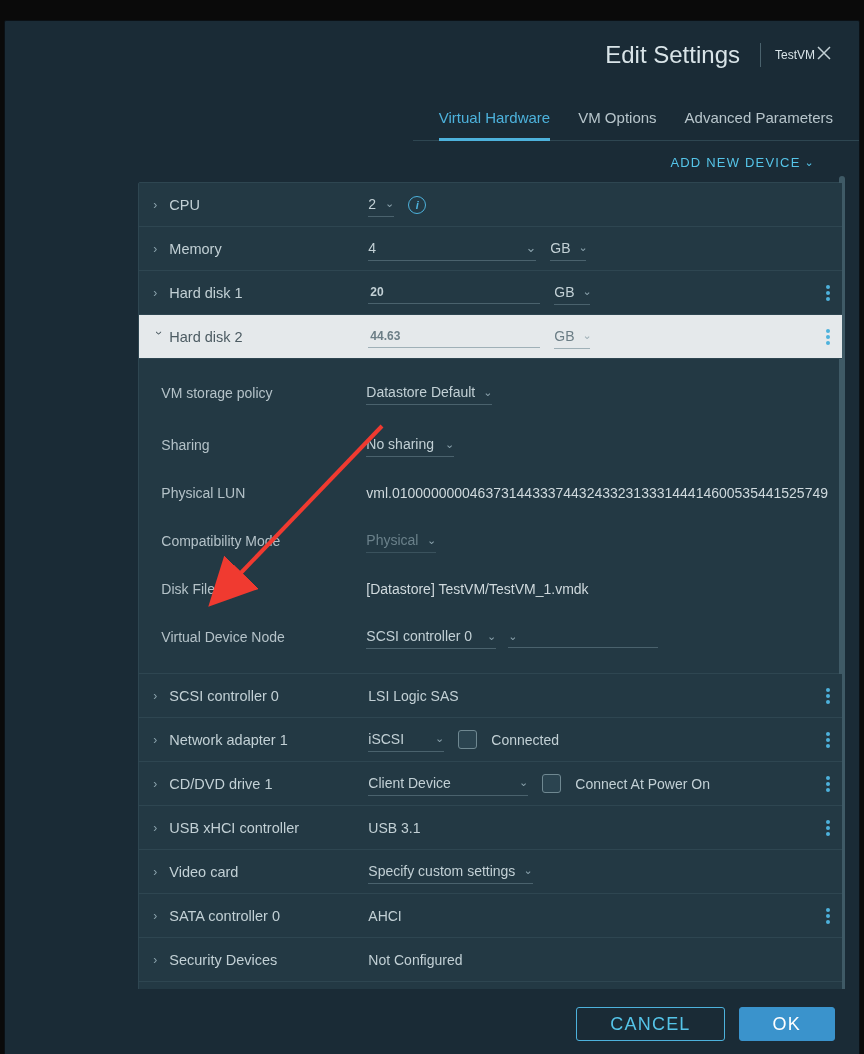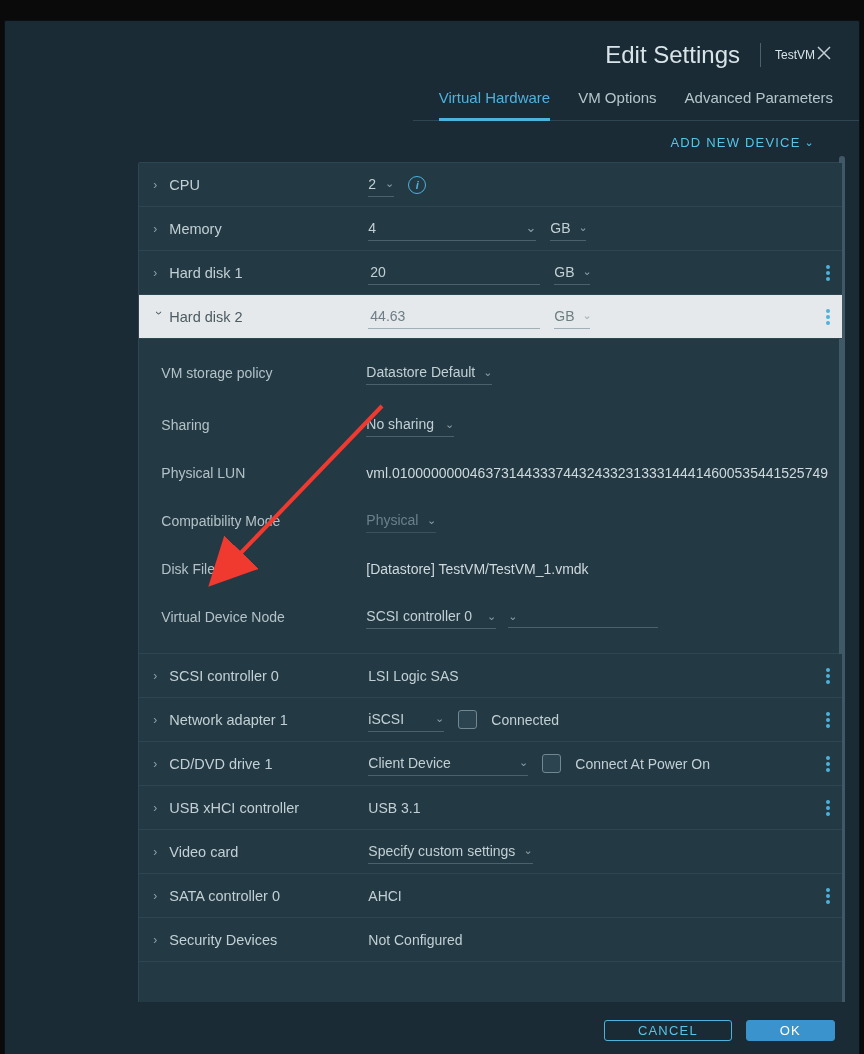"Virtual Hardware" .tabs { margin-top: 10px -> 30px }
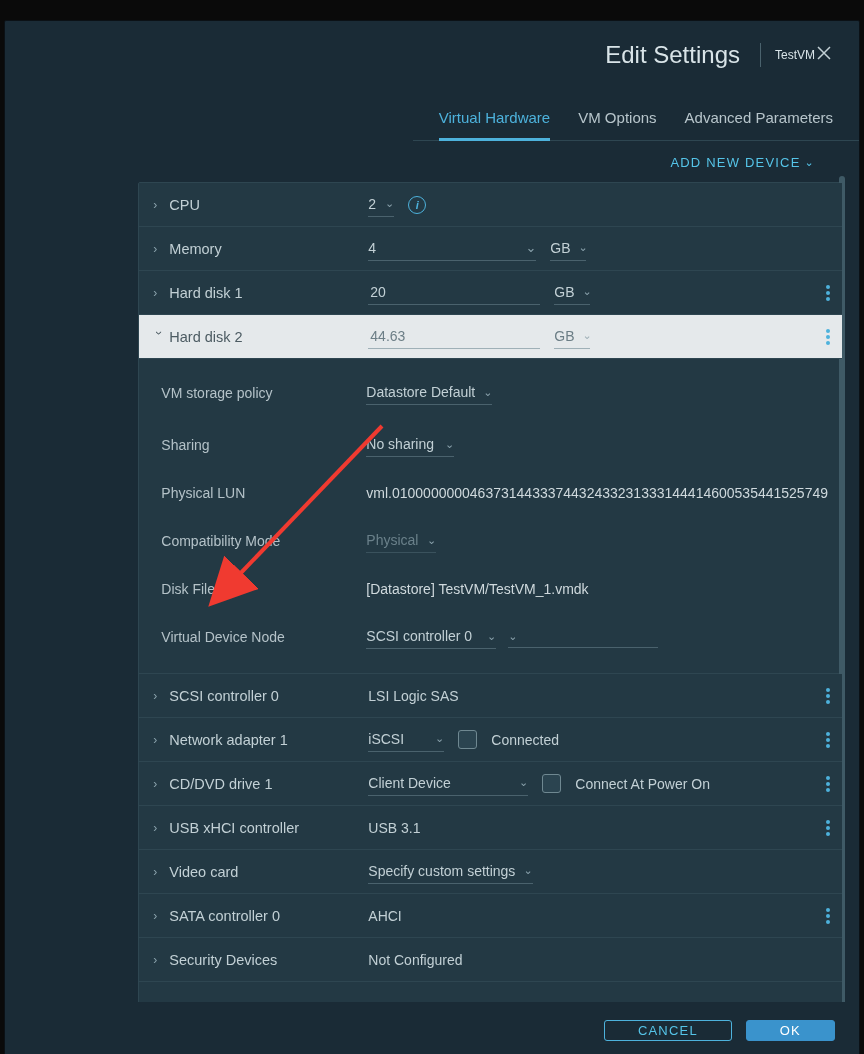"20" .underline-field { font-size: 14px -> 12px; font-weight: none -> bold }
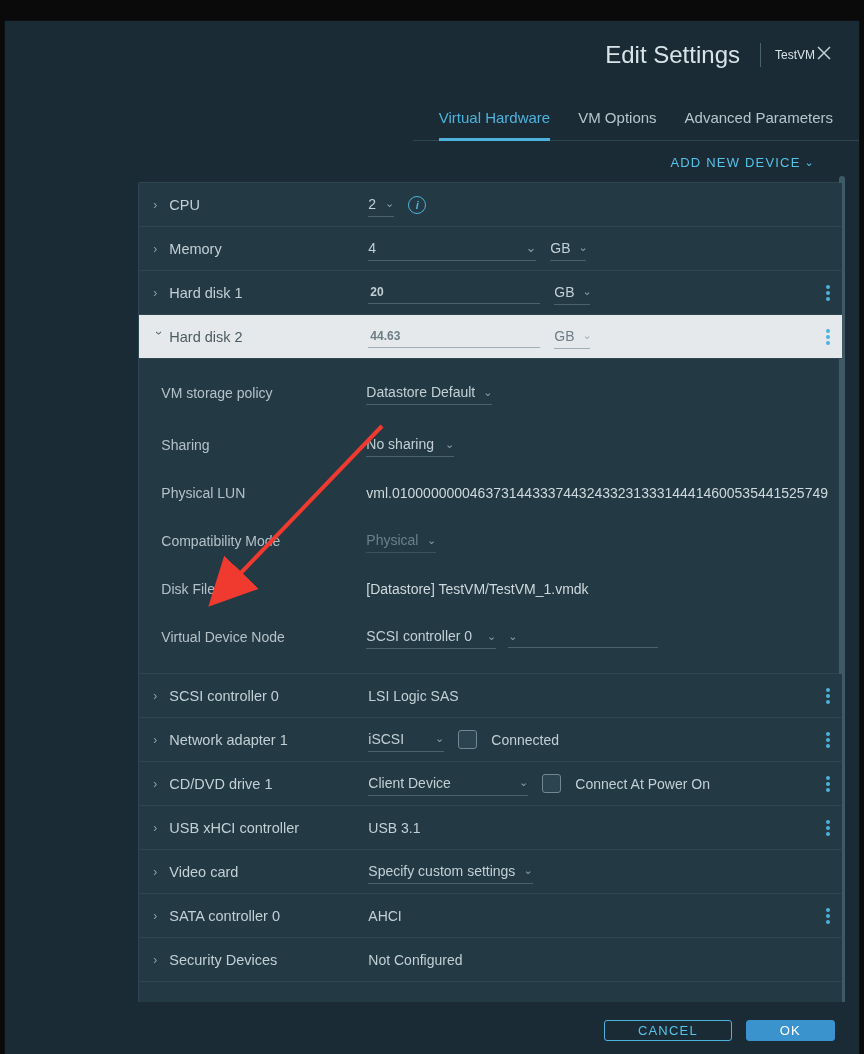"CANCEL" .btn { font-size: 13px -> 18px; height: 21px -> 34px }
